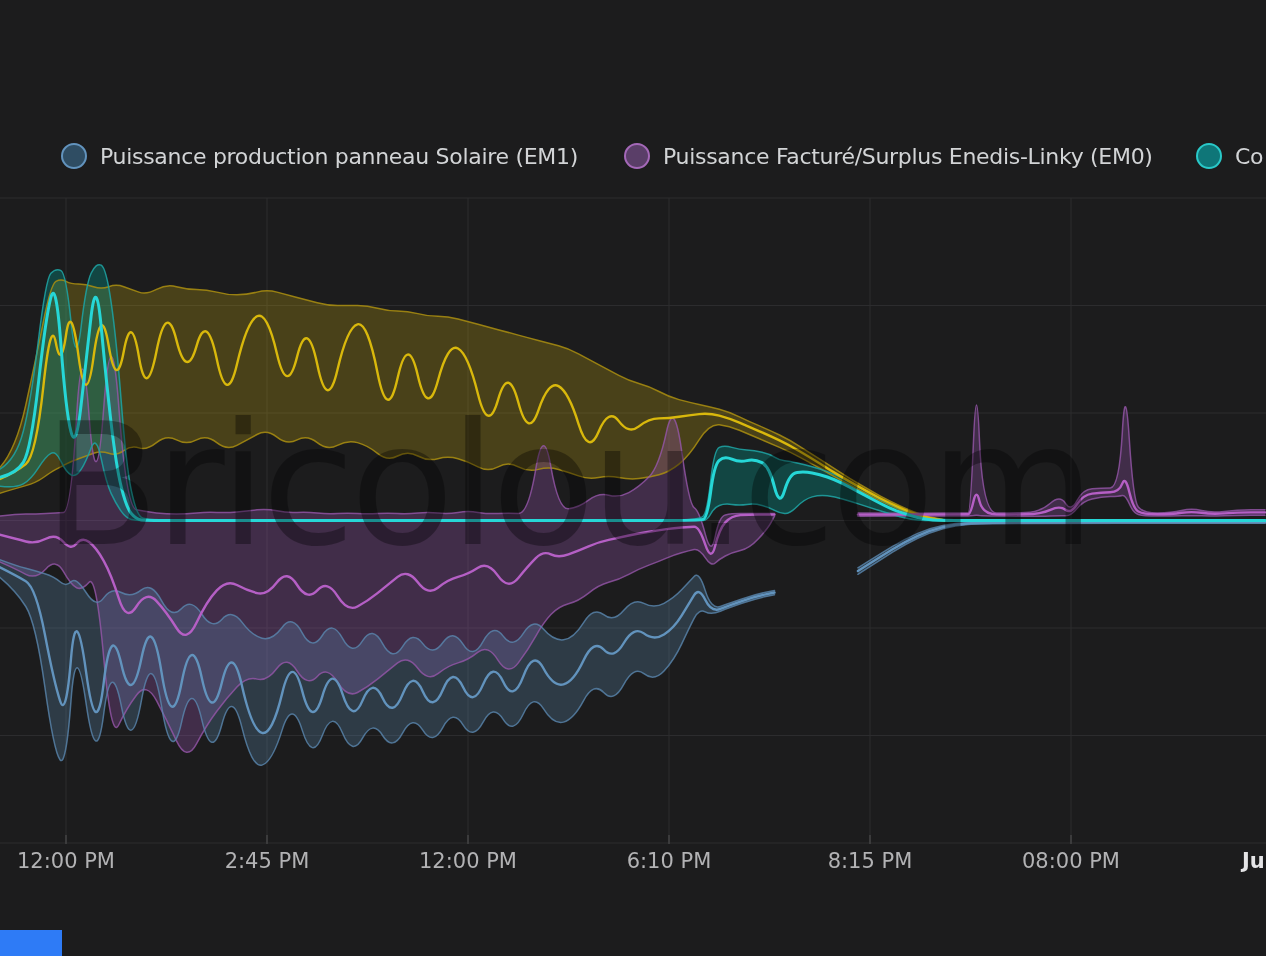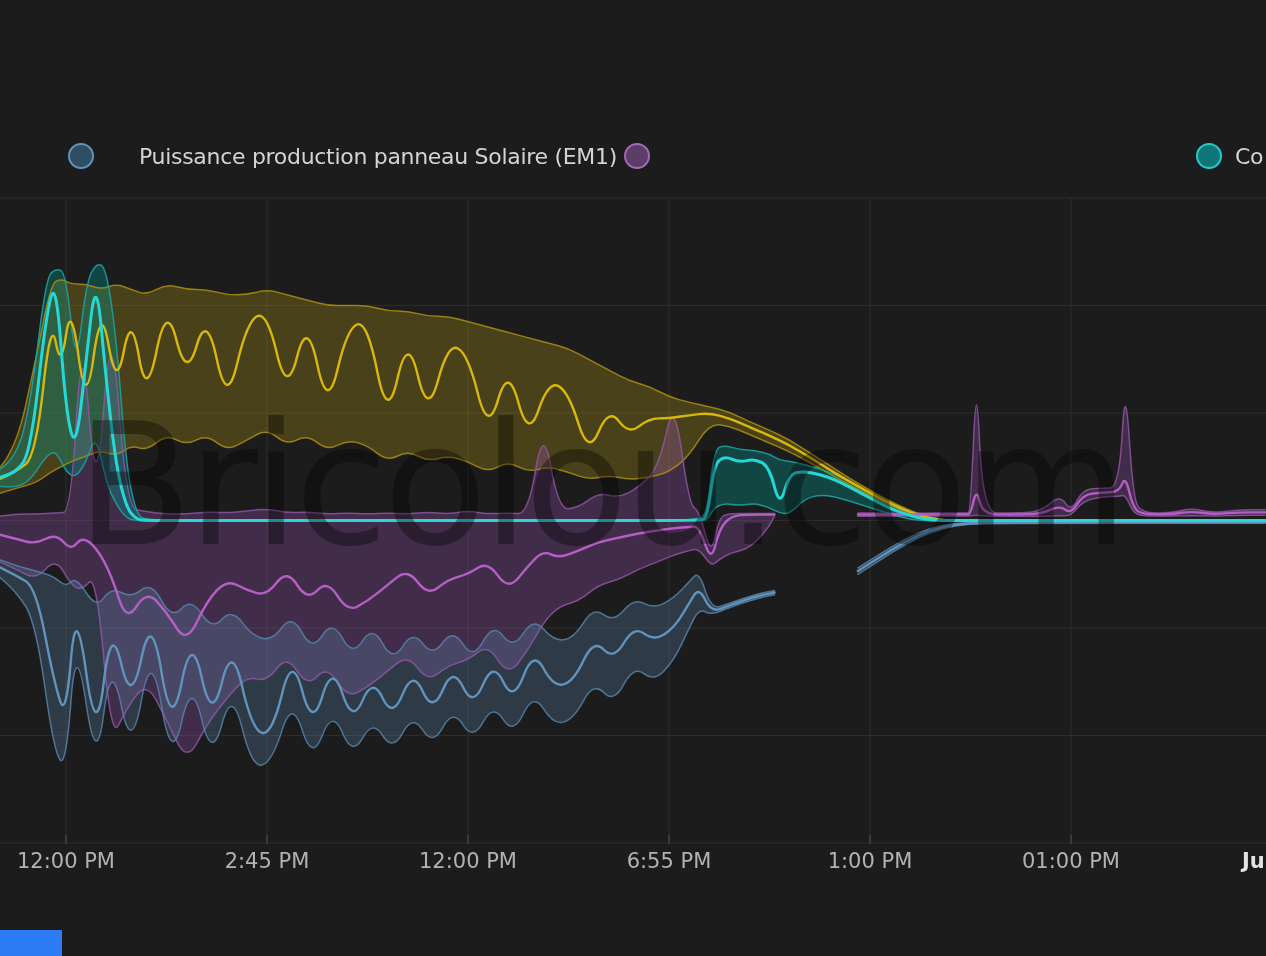"Puissance production panneau Solaire" .legend-item:nth-child(1) { gap: 32px -> none; left: 68px -> 61px }
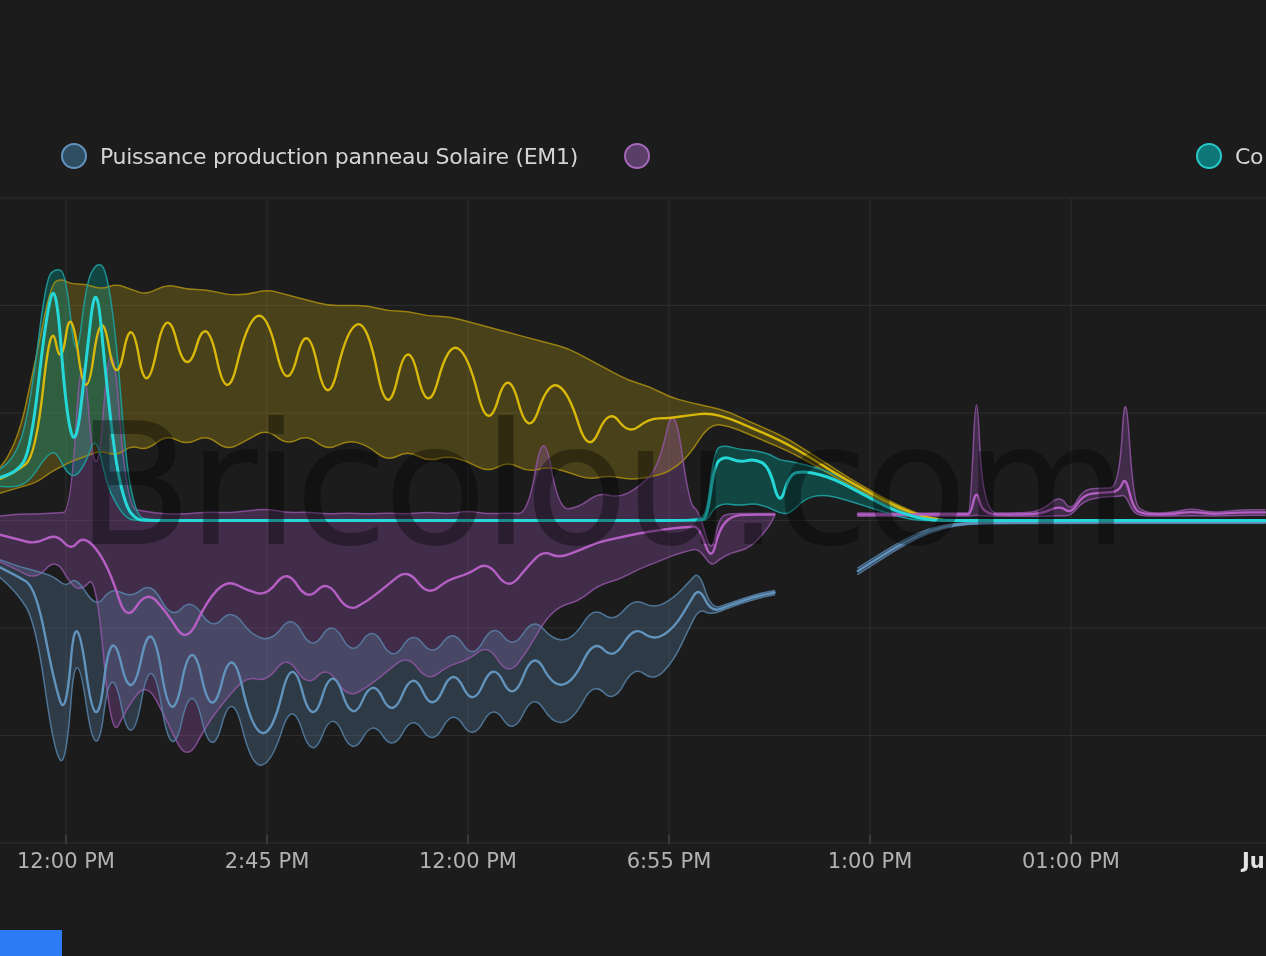"Puissance Facturé/Surplus Enedis-Linky" span.legend-label { html: none -> <span>Puissance Facturé/Surplus Enedis-Linky (EM0)</span> }
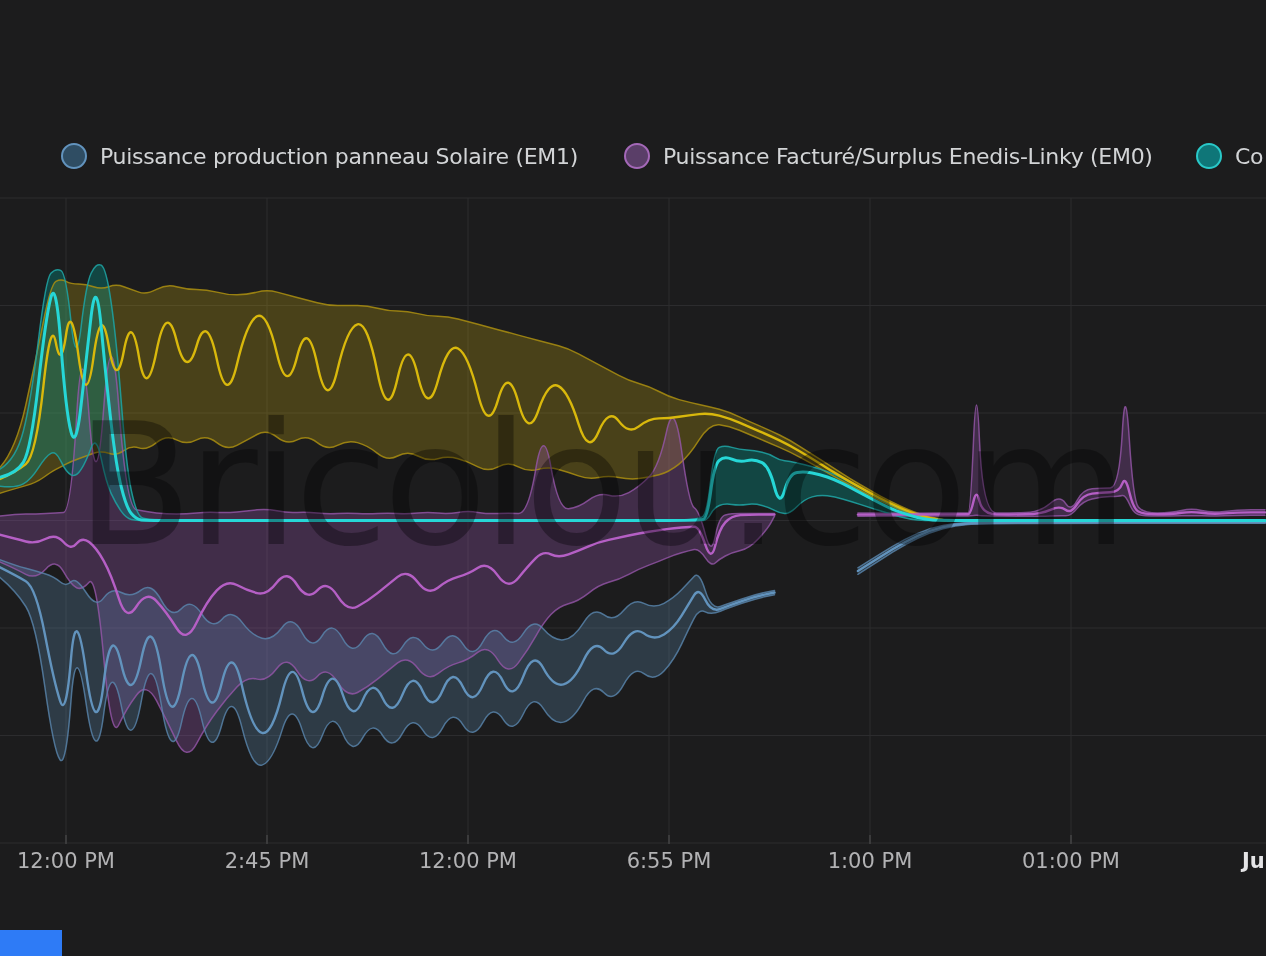"Bricolou.com" .watermark { left: 76px -> 43px }
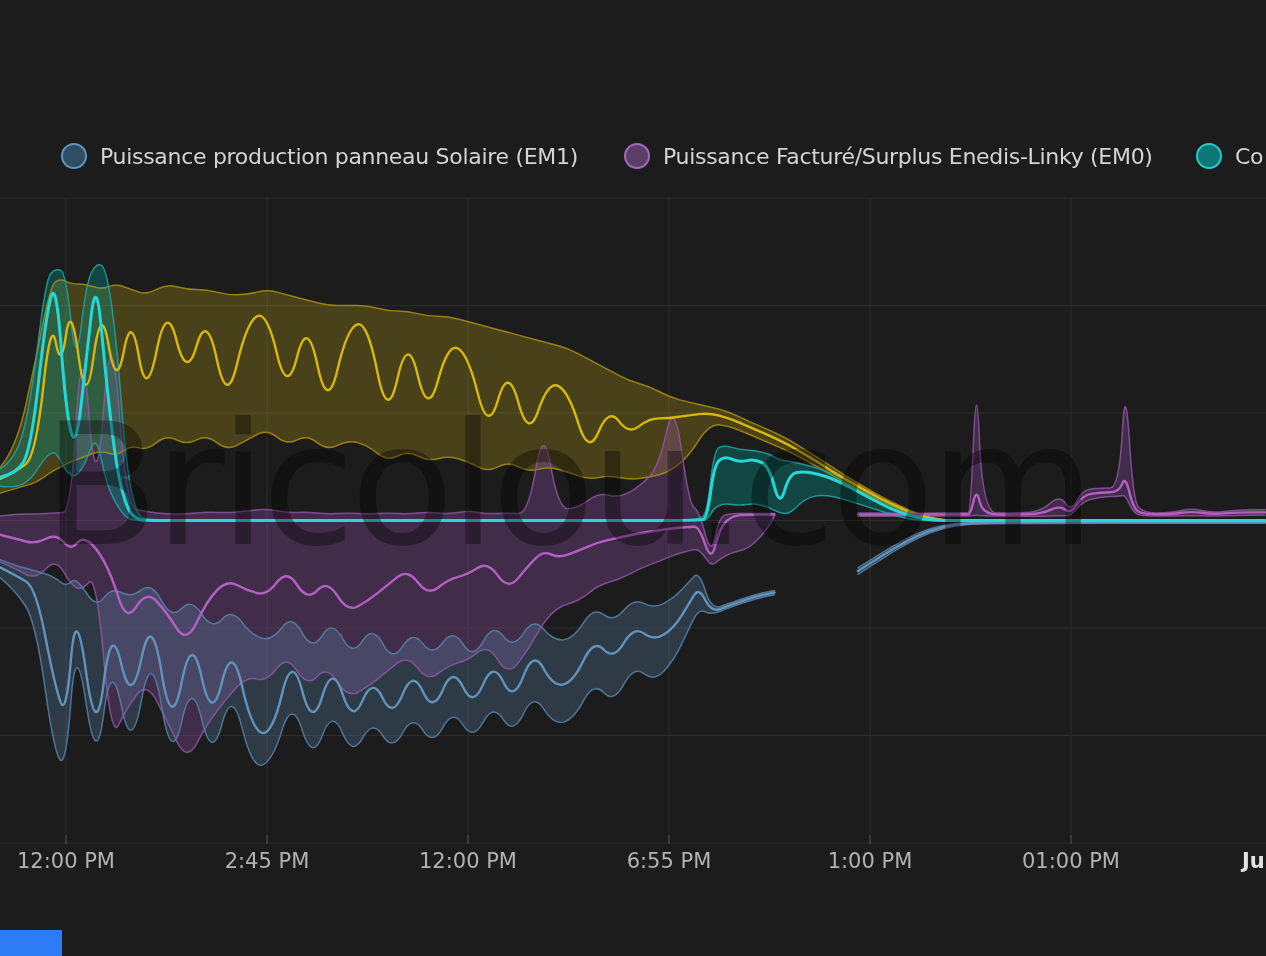"6:55 PM" div.x-tick-label { text: 6:55 -> 6:10 }
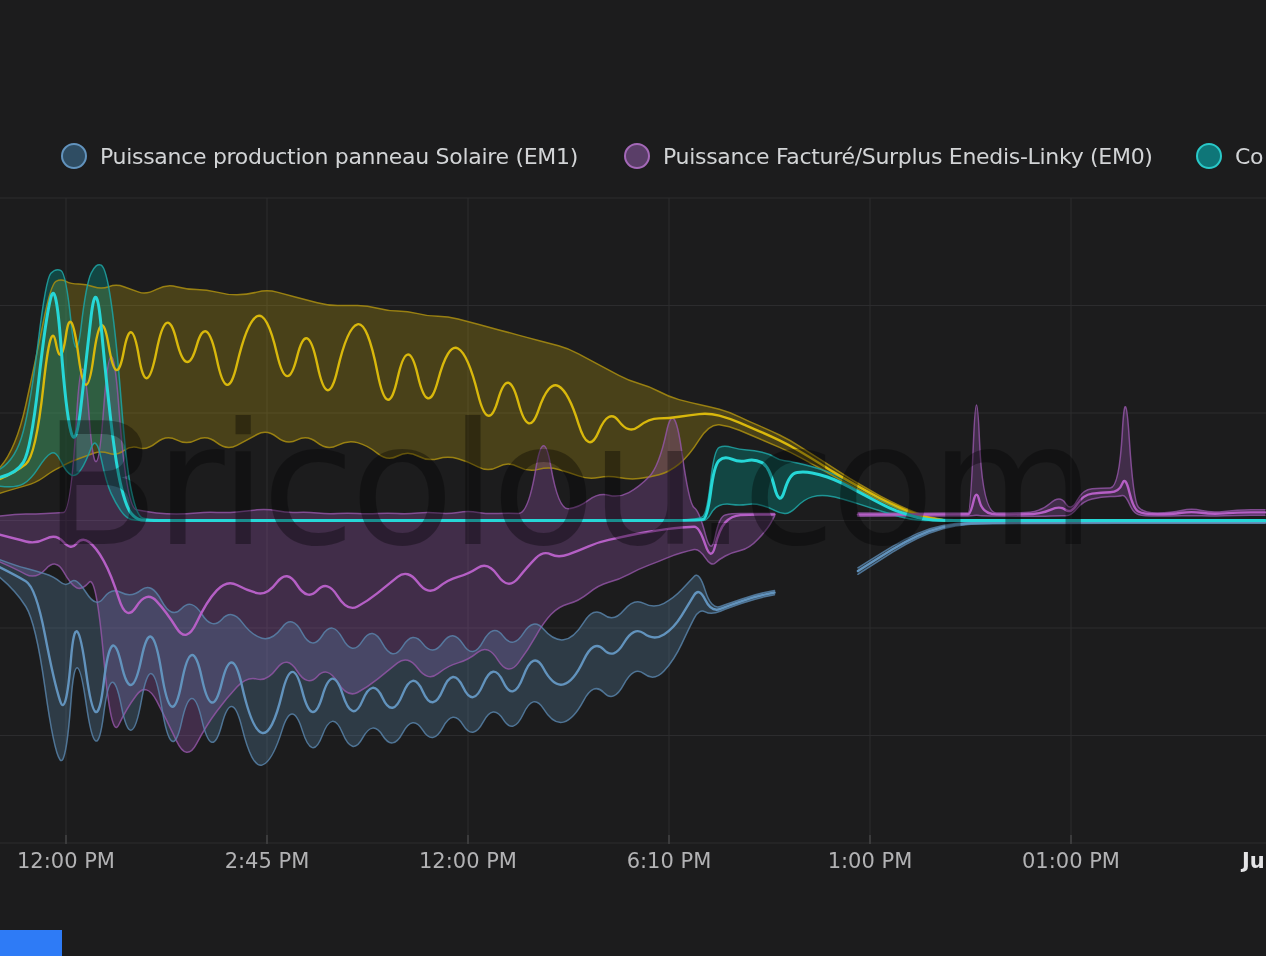"1:00 PM" div.x-tick-label { text: 1:00 -> 8:15 }
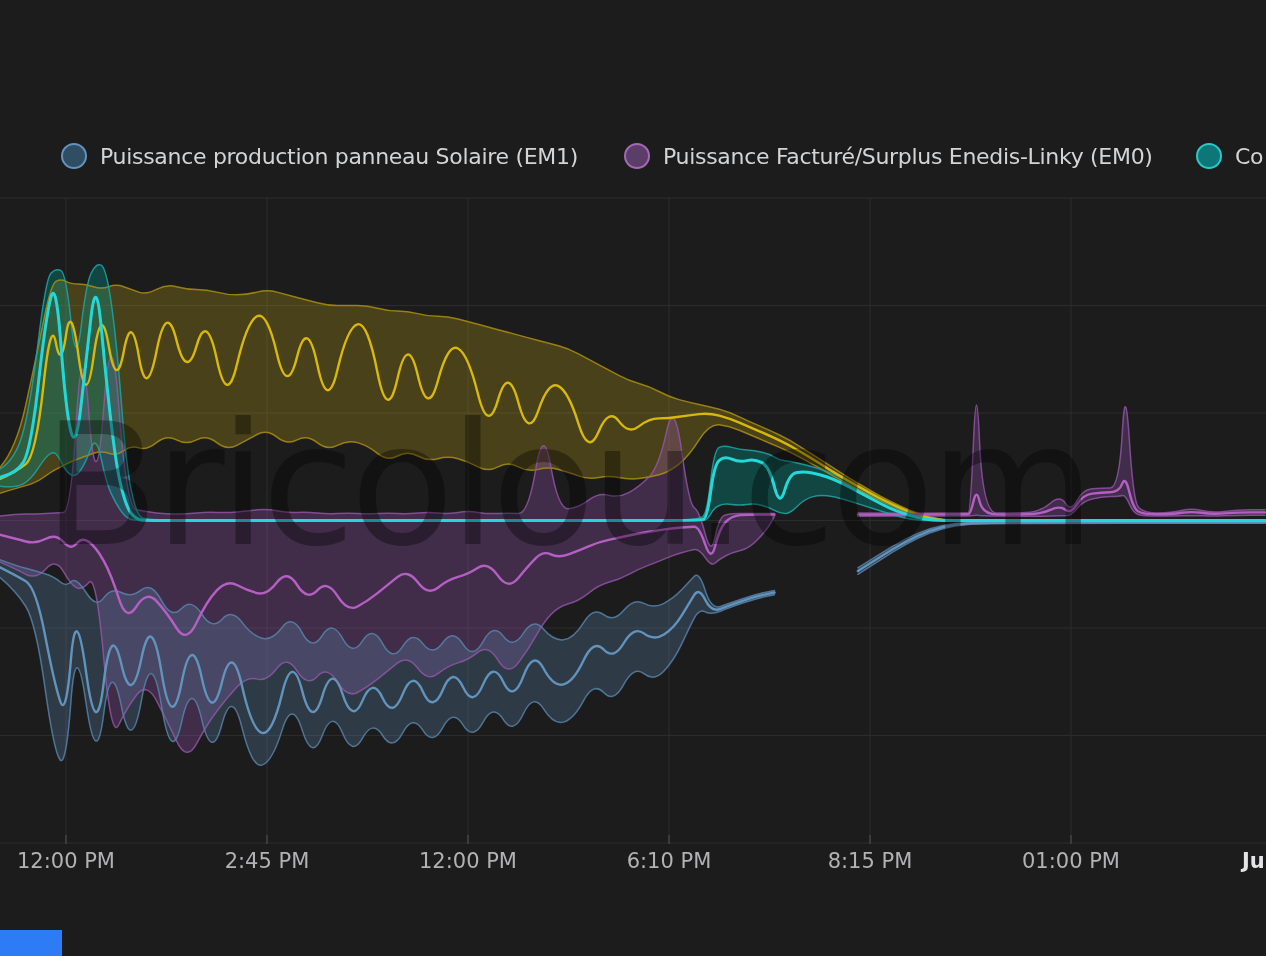"01:00 PM" div.x-tick-label { text: 01:00 -> 08:00 }
